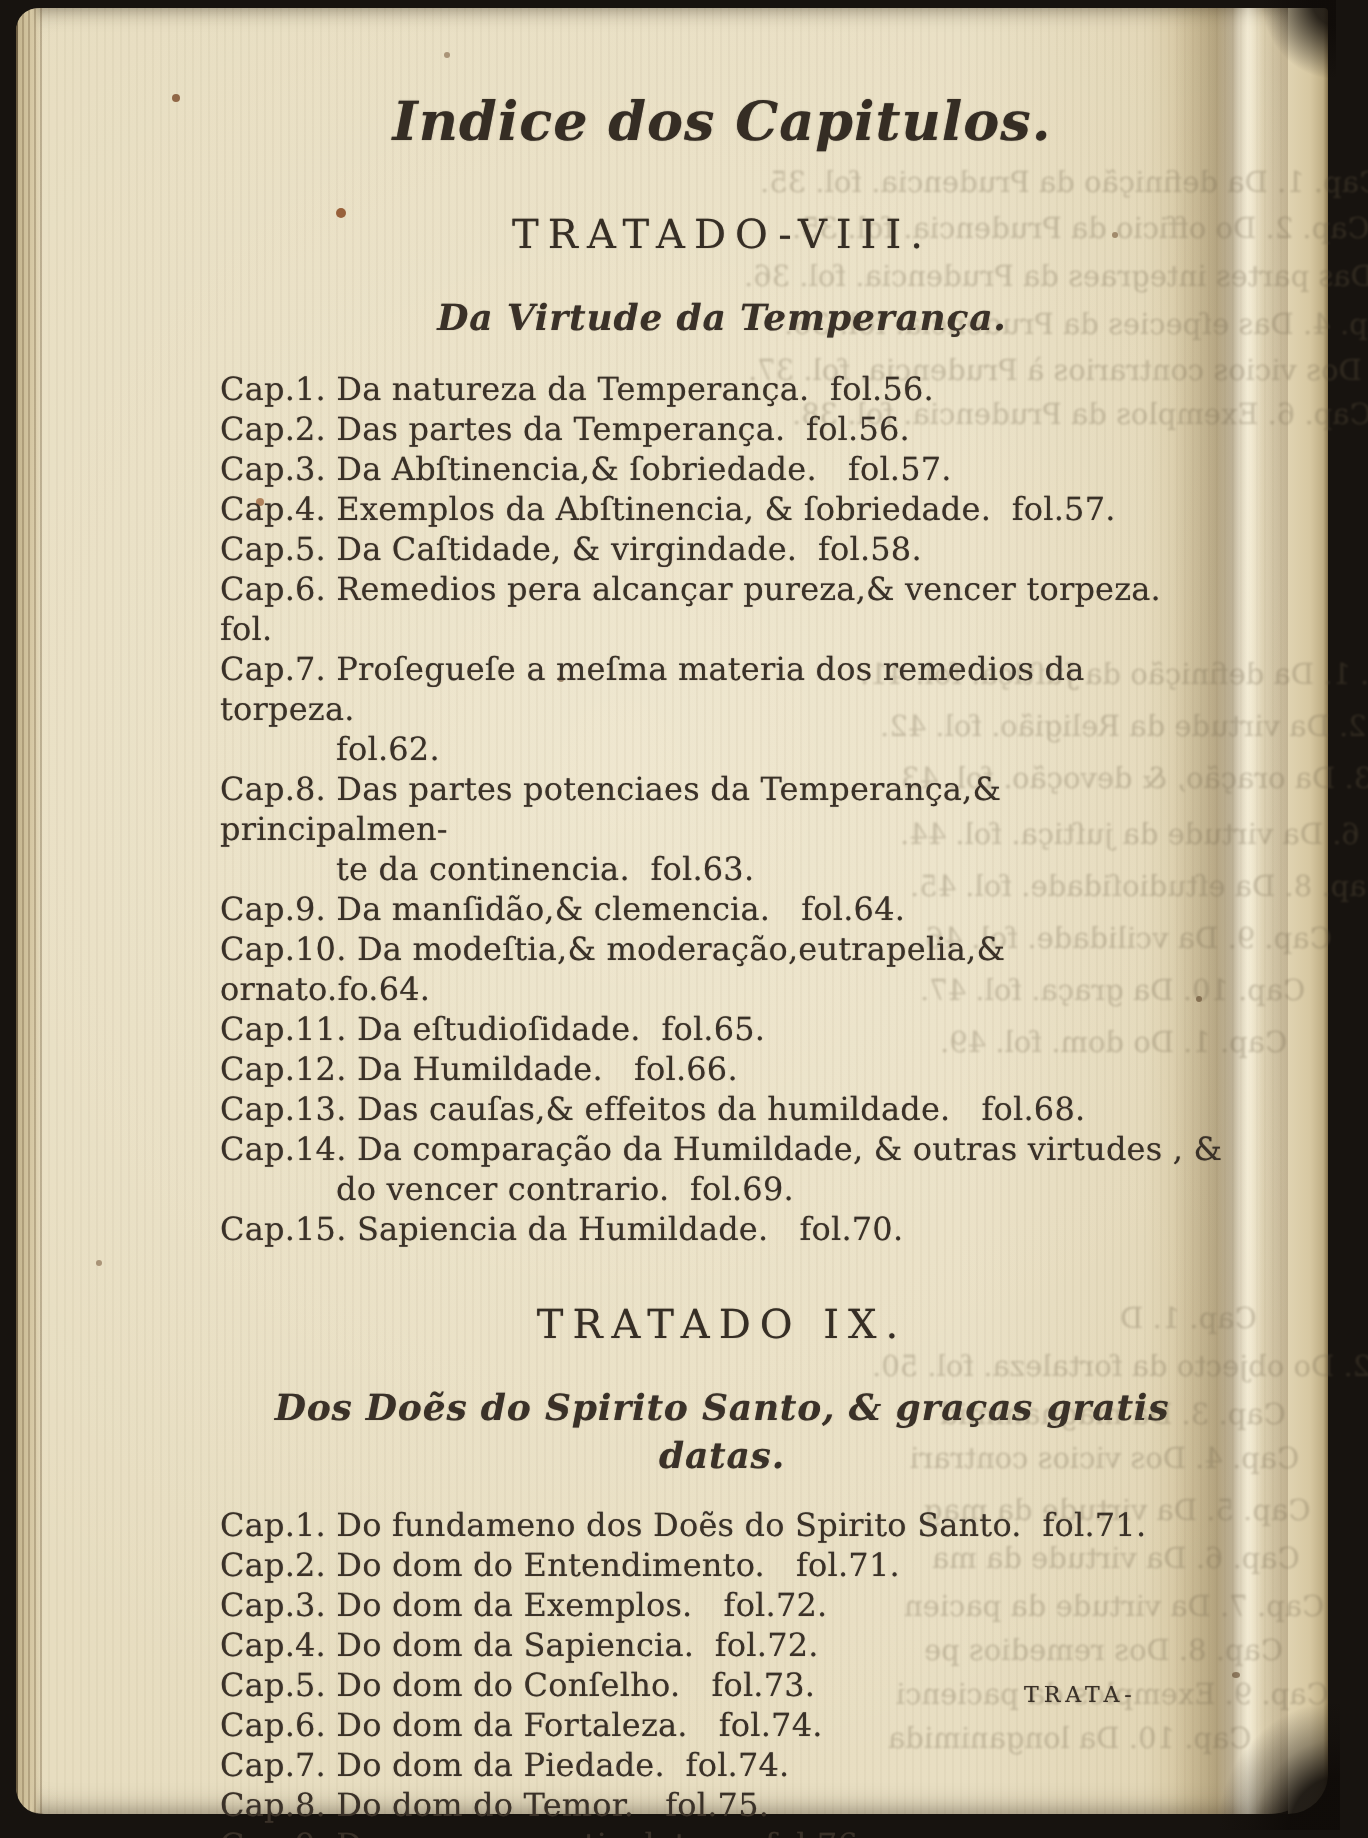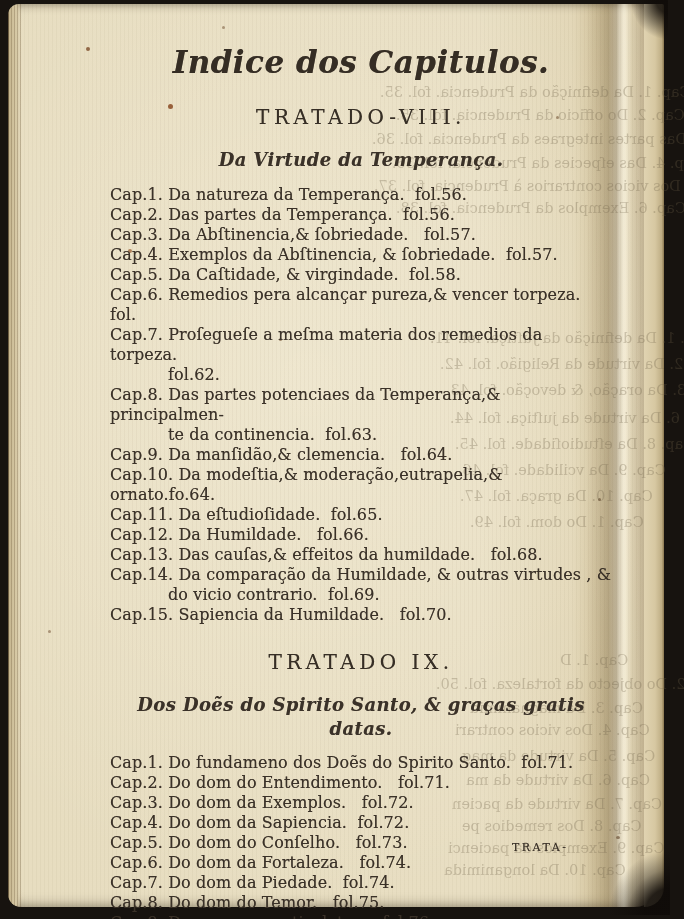"Indice dos Capitulos." .page-header { font-size: 31px -> 27px }
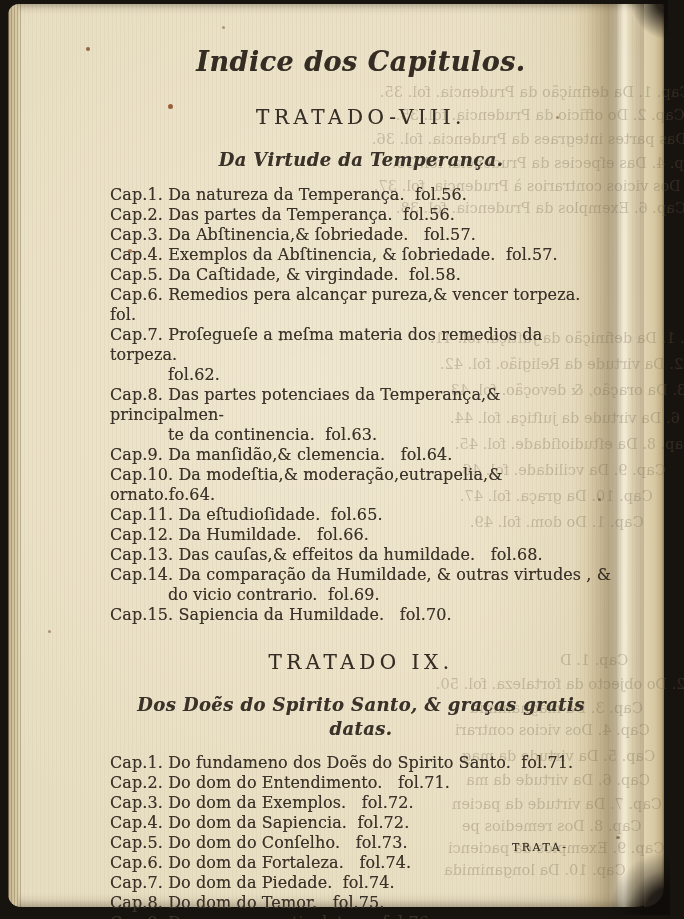"do vicio contrario. fol.69." div.entry-line { text: vicio -> vencer }
